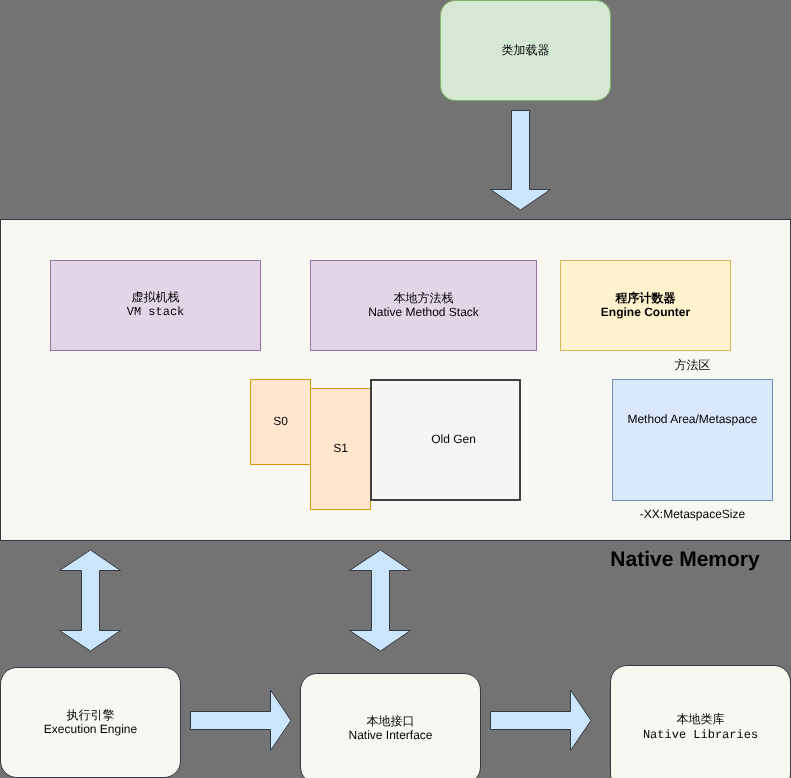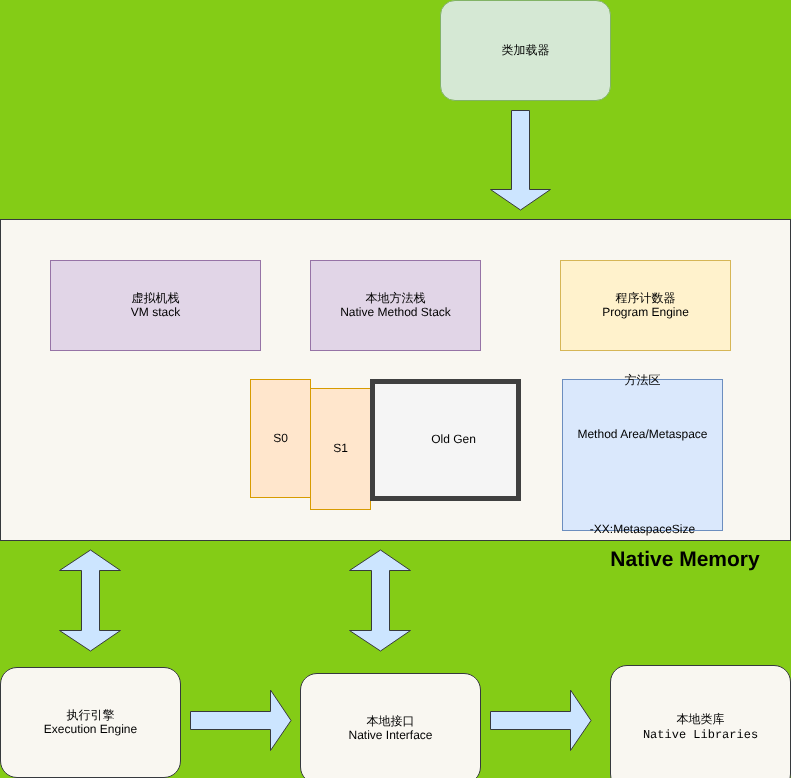"类加载器" #stage { background: #84cc16 -> #737373 }
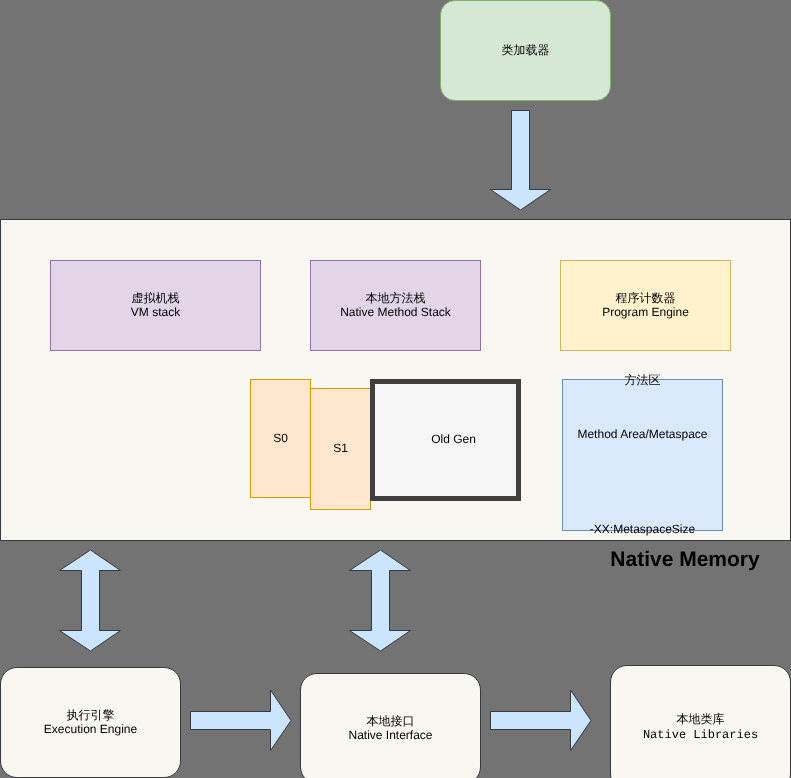"虚拟机栈" div.node { font-family: none -> Liberation Mono, monospace }
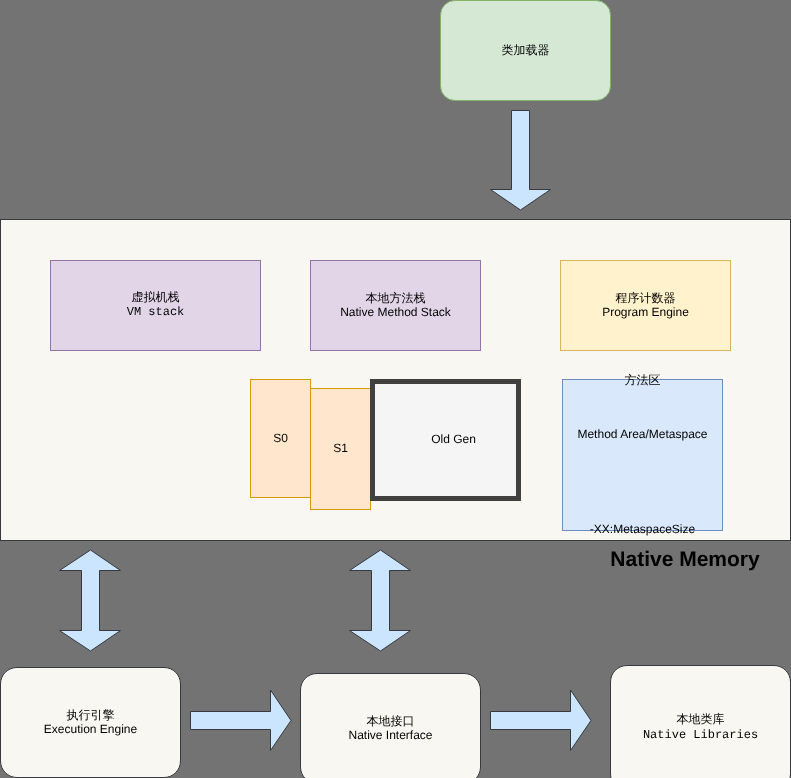"本地方法栈" div.node { width: 171px -> 227px }
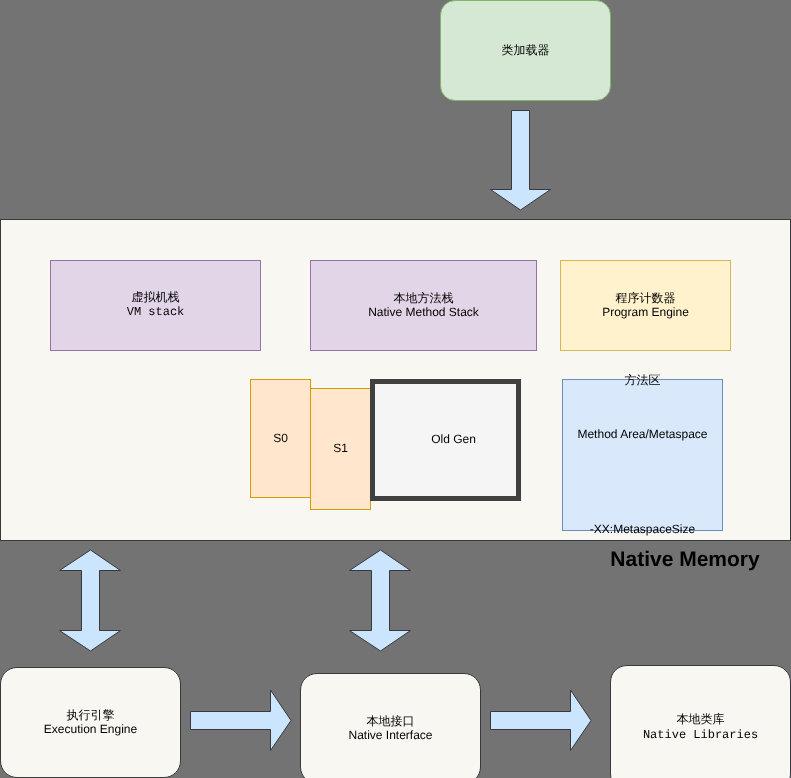"程序计数器" div.node { font-weight: none -> bold }
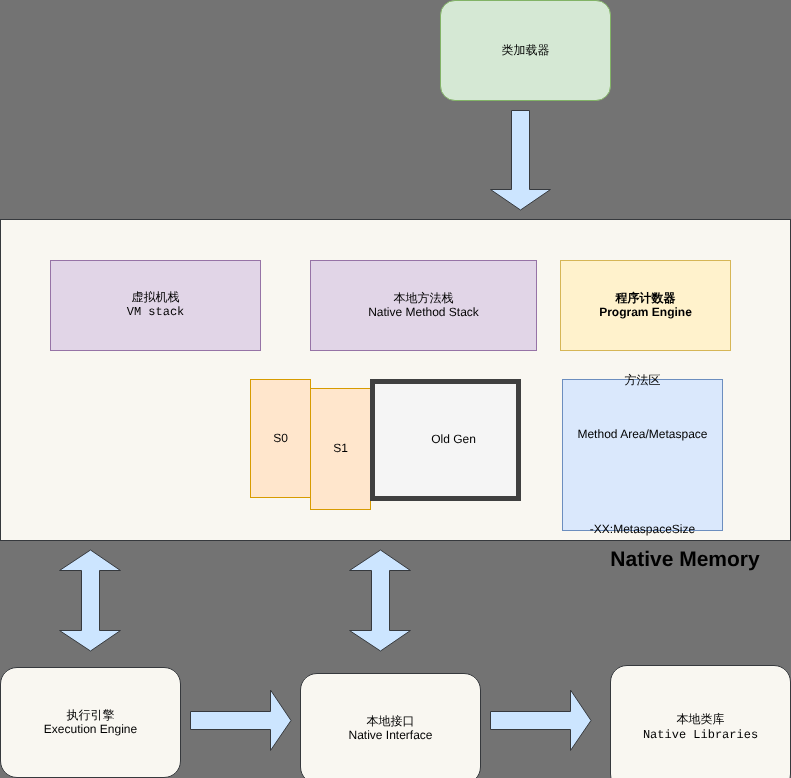"Program Engine" span.ln { text: Program Engine -> Engine Counter }
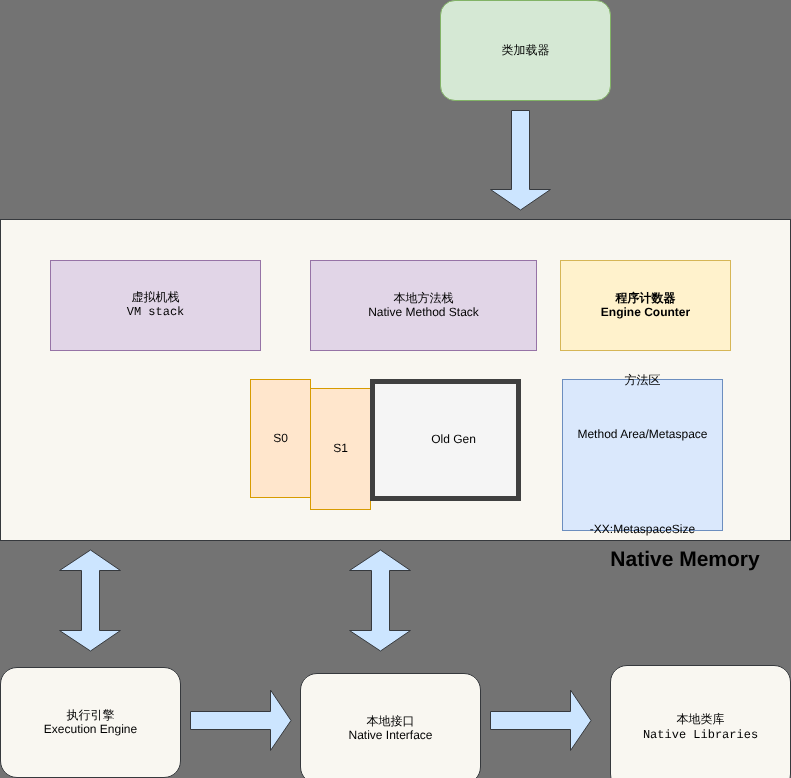"方法区" div.node { height: 152px -> 122px; left: 562px -> 612px }
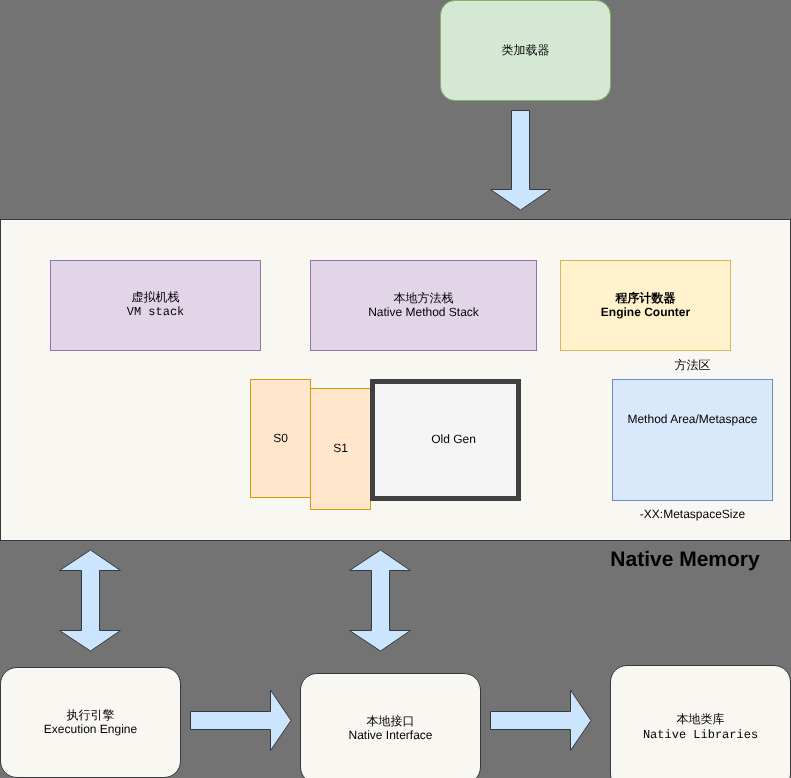"S0" div.node { height: 119px -> 86px }
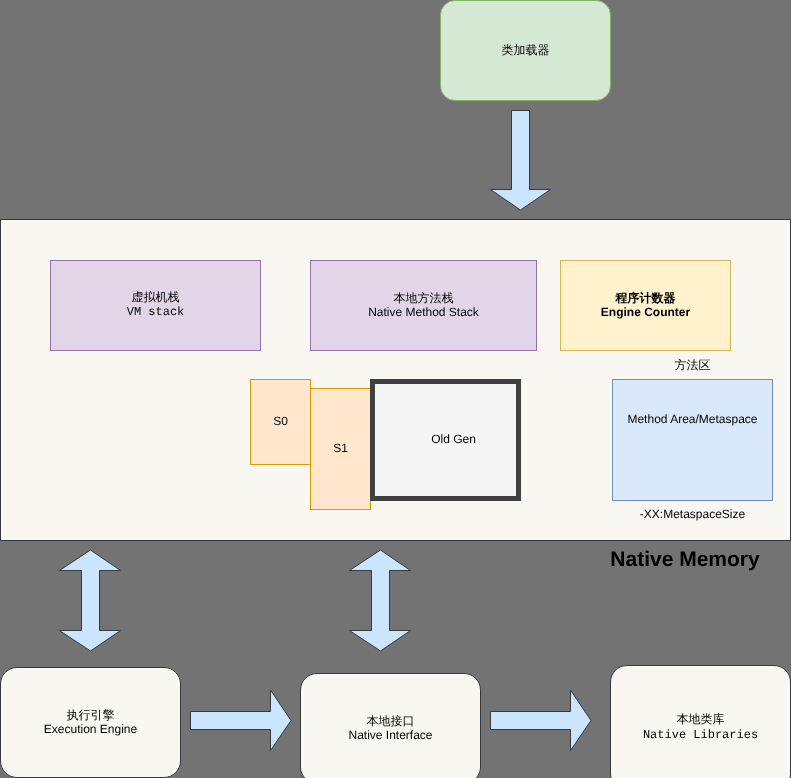"Old Gen" .graybox { border: 5px solid #404040 -> 2px solid #404040 }
